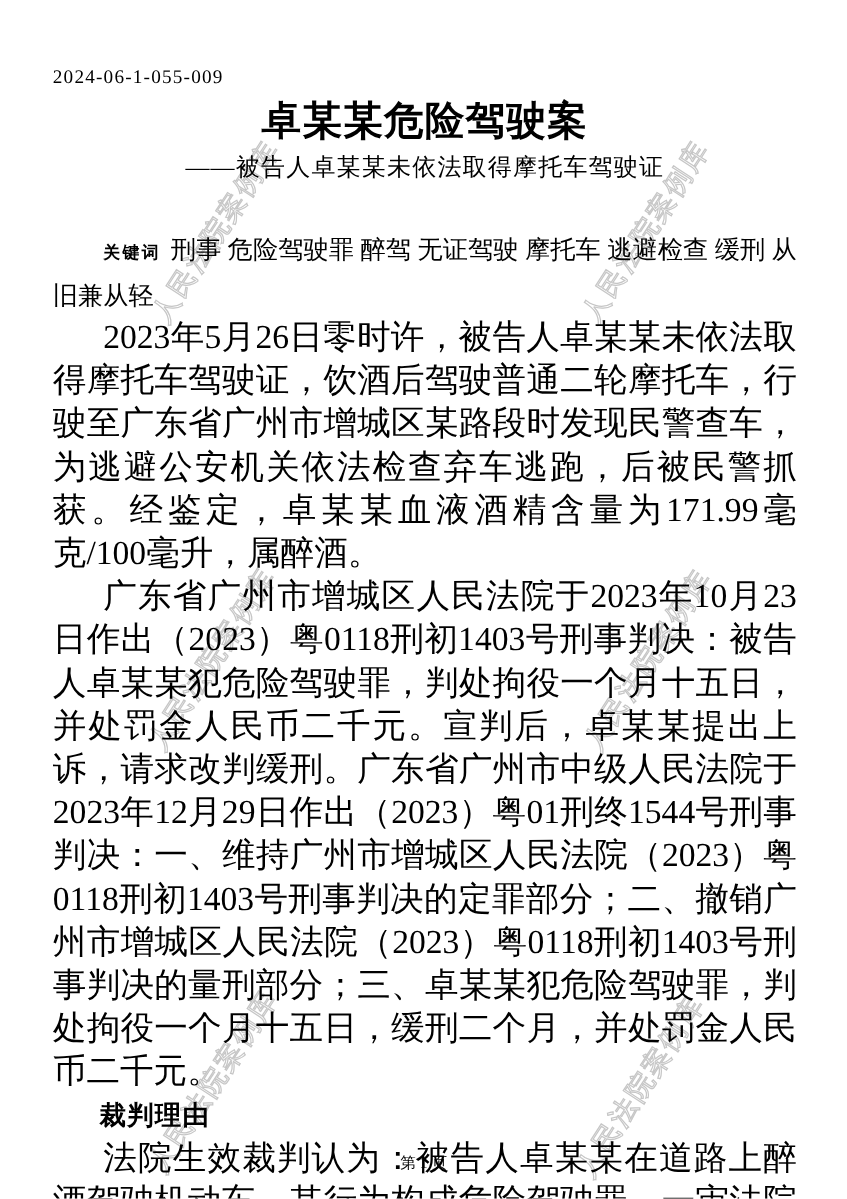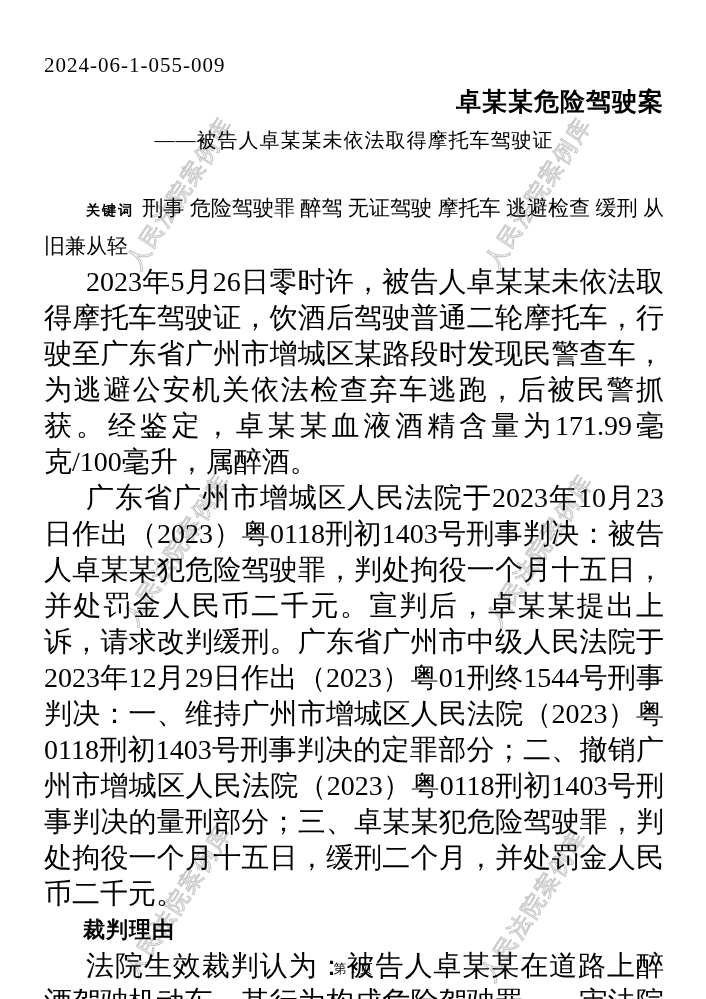"2024-06-1-055-009" .doc-number { font-size: 21px -> 16px }
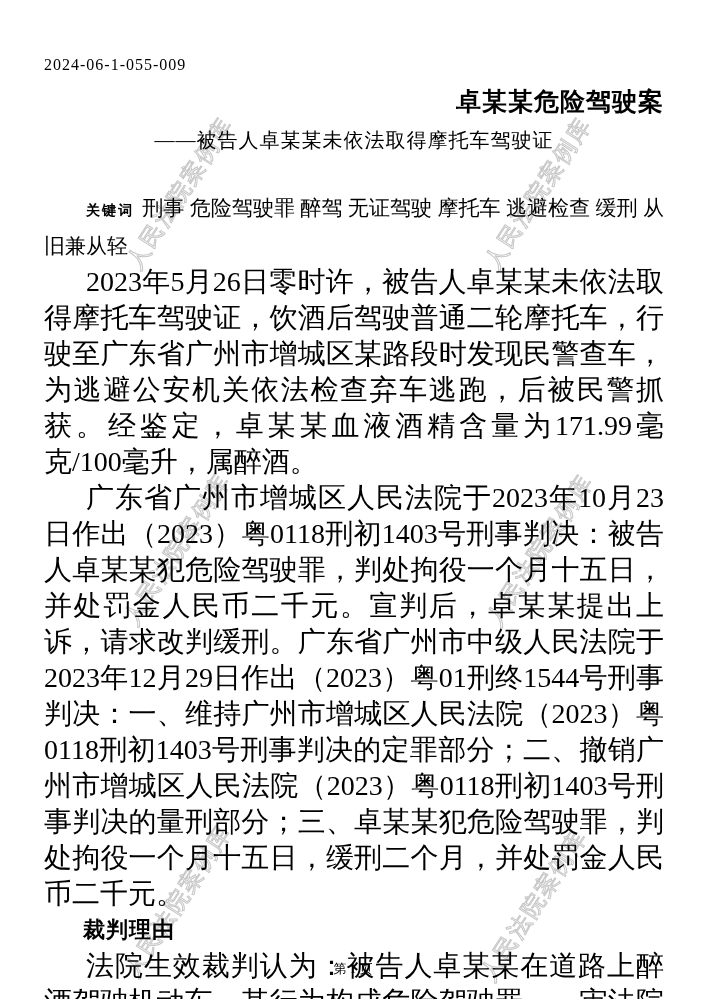"卓某某危险驾驶案" .case-title { font-size: 25px -> 33px; text-align: right -> center }
